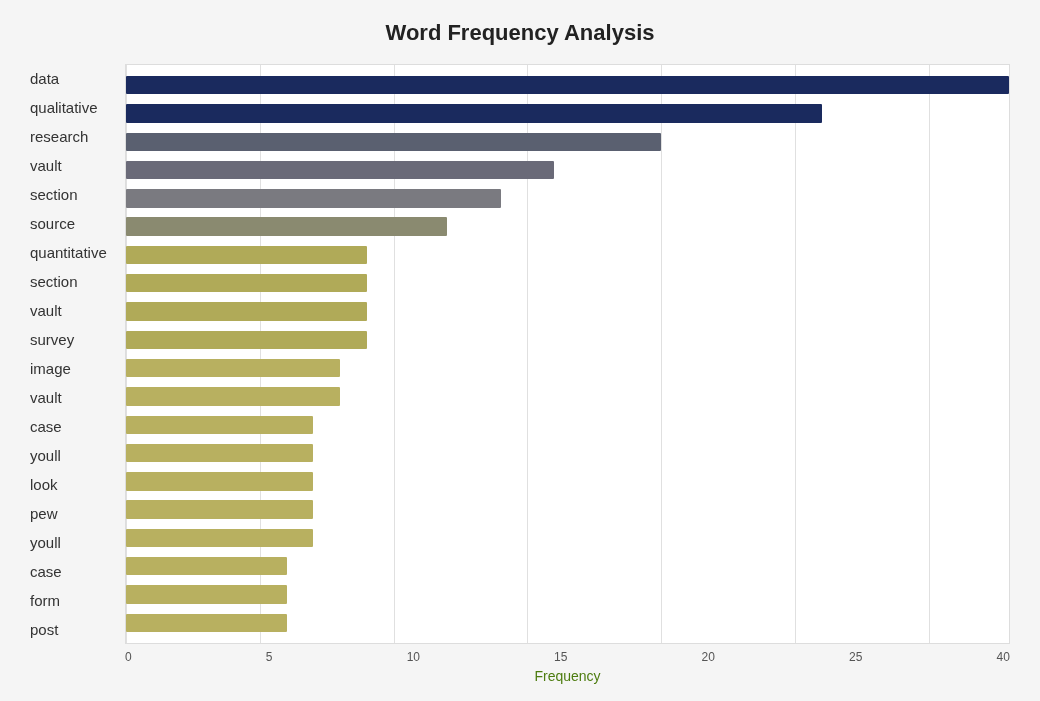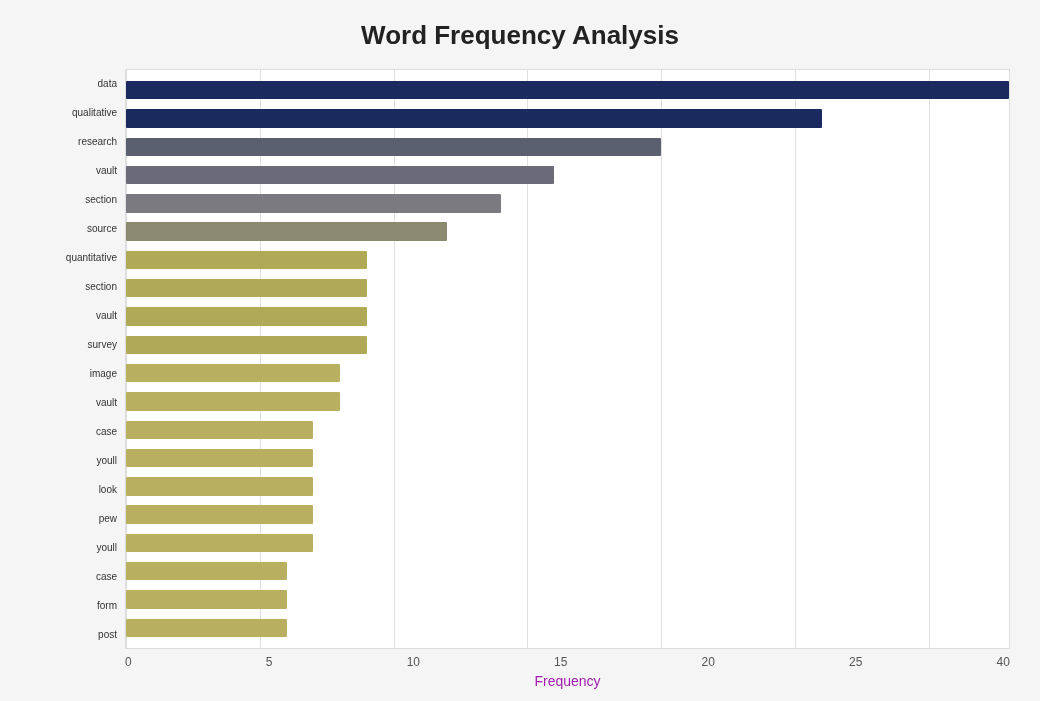"Word Frequency Analysis" .chart-title { font-size: 26px -> 22px }
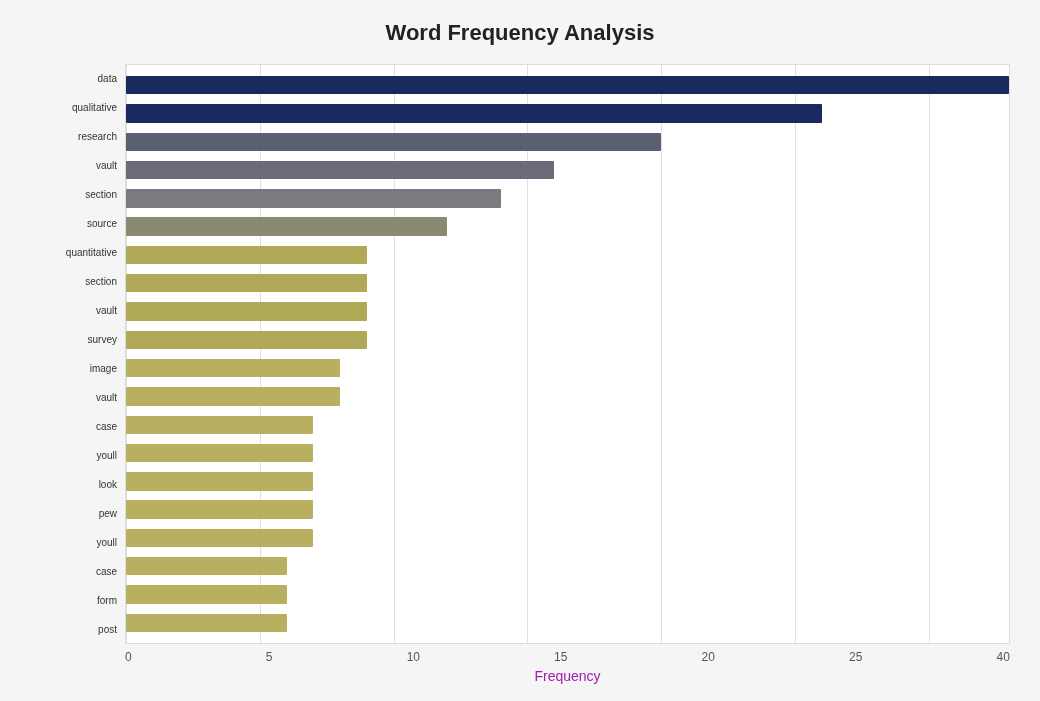"data" .y-label { font-size: 10px -> 15px; text-align: right -> left }
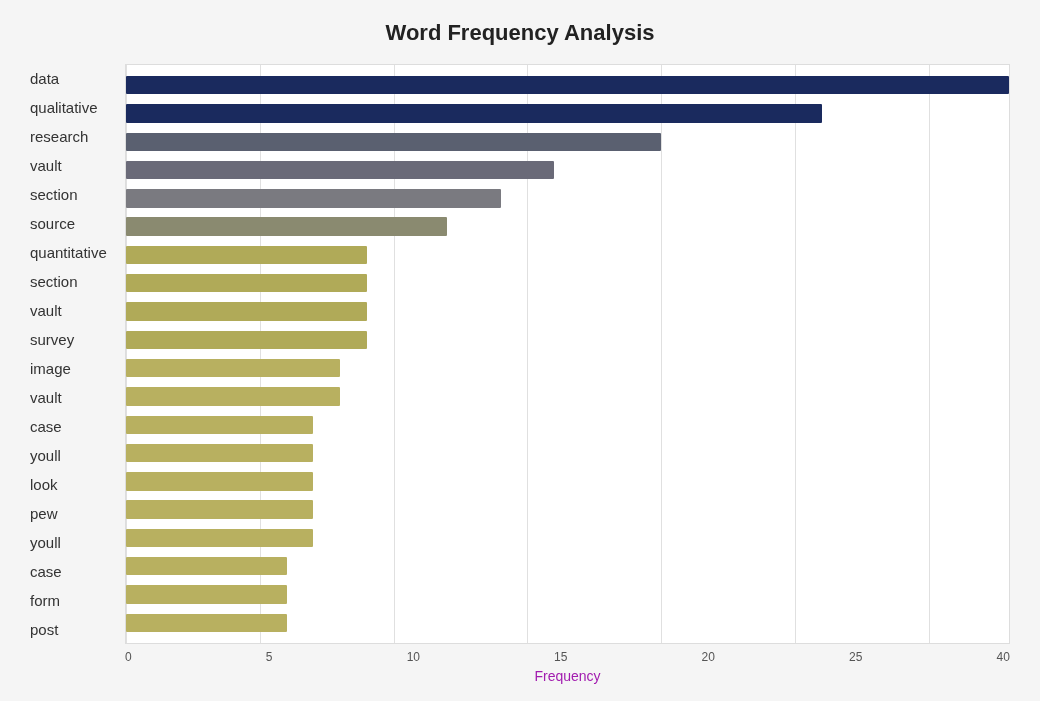"Frequency" .x-label { color: #a21caf -> #4d7c0f }
